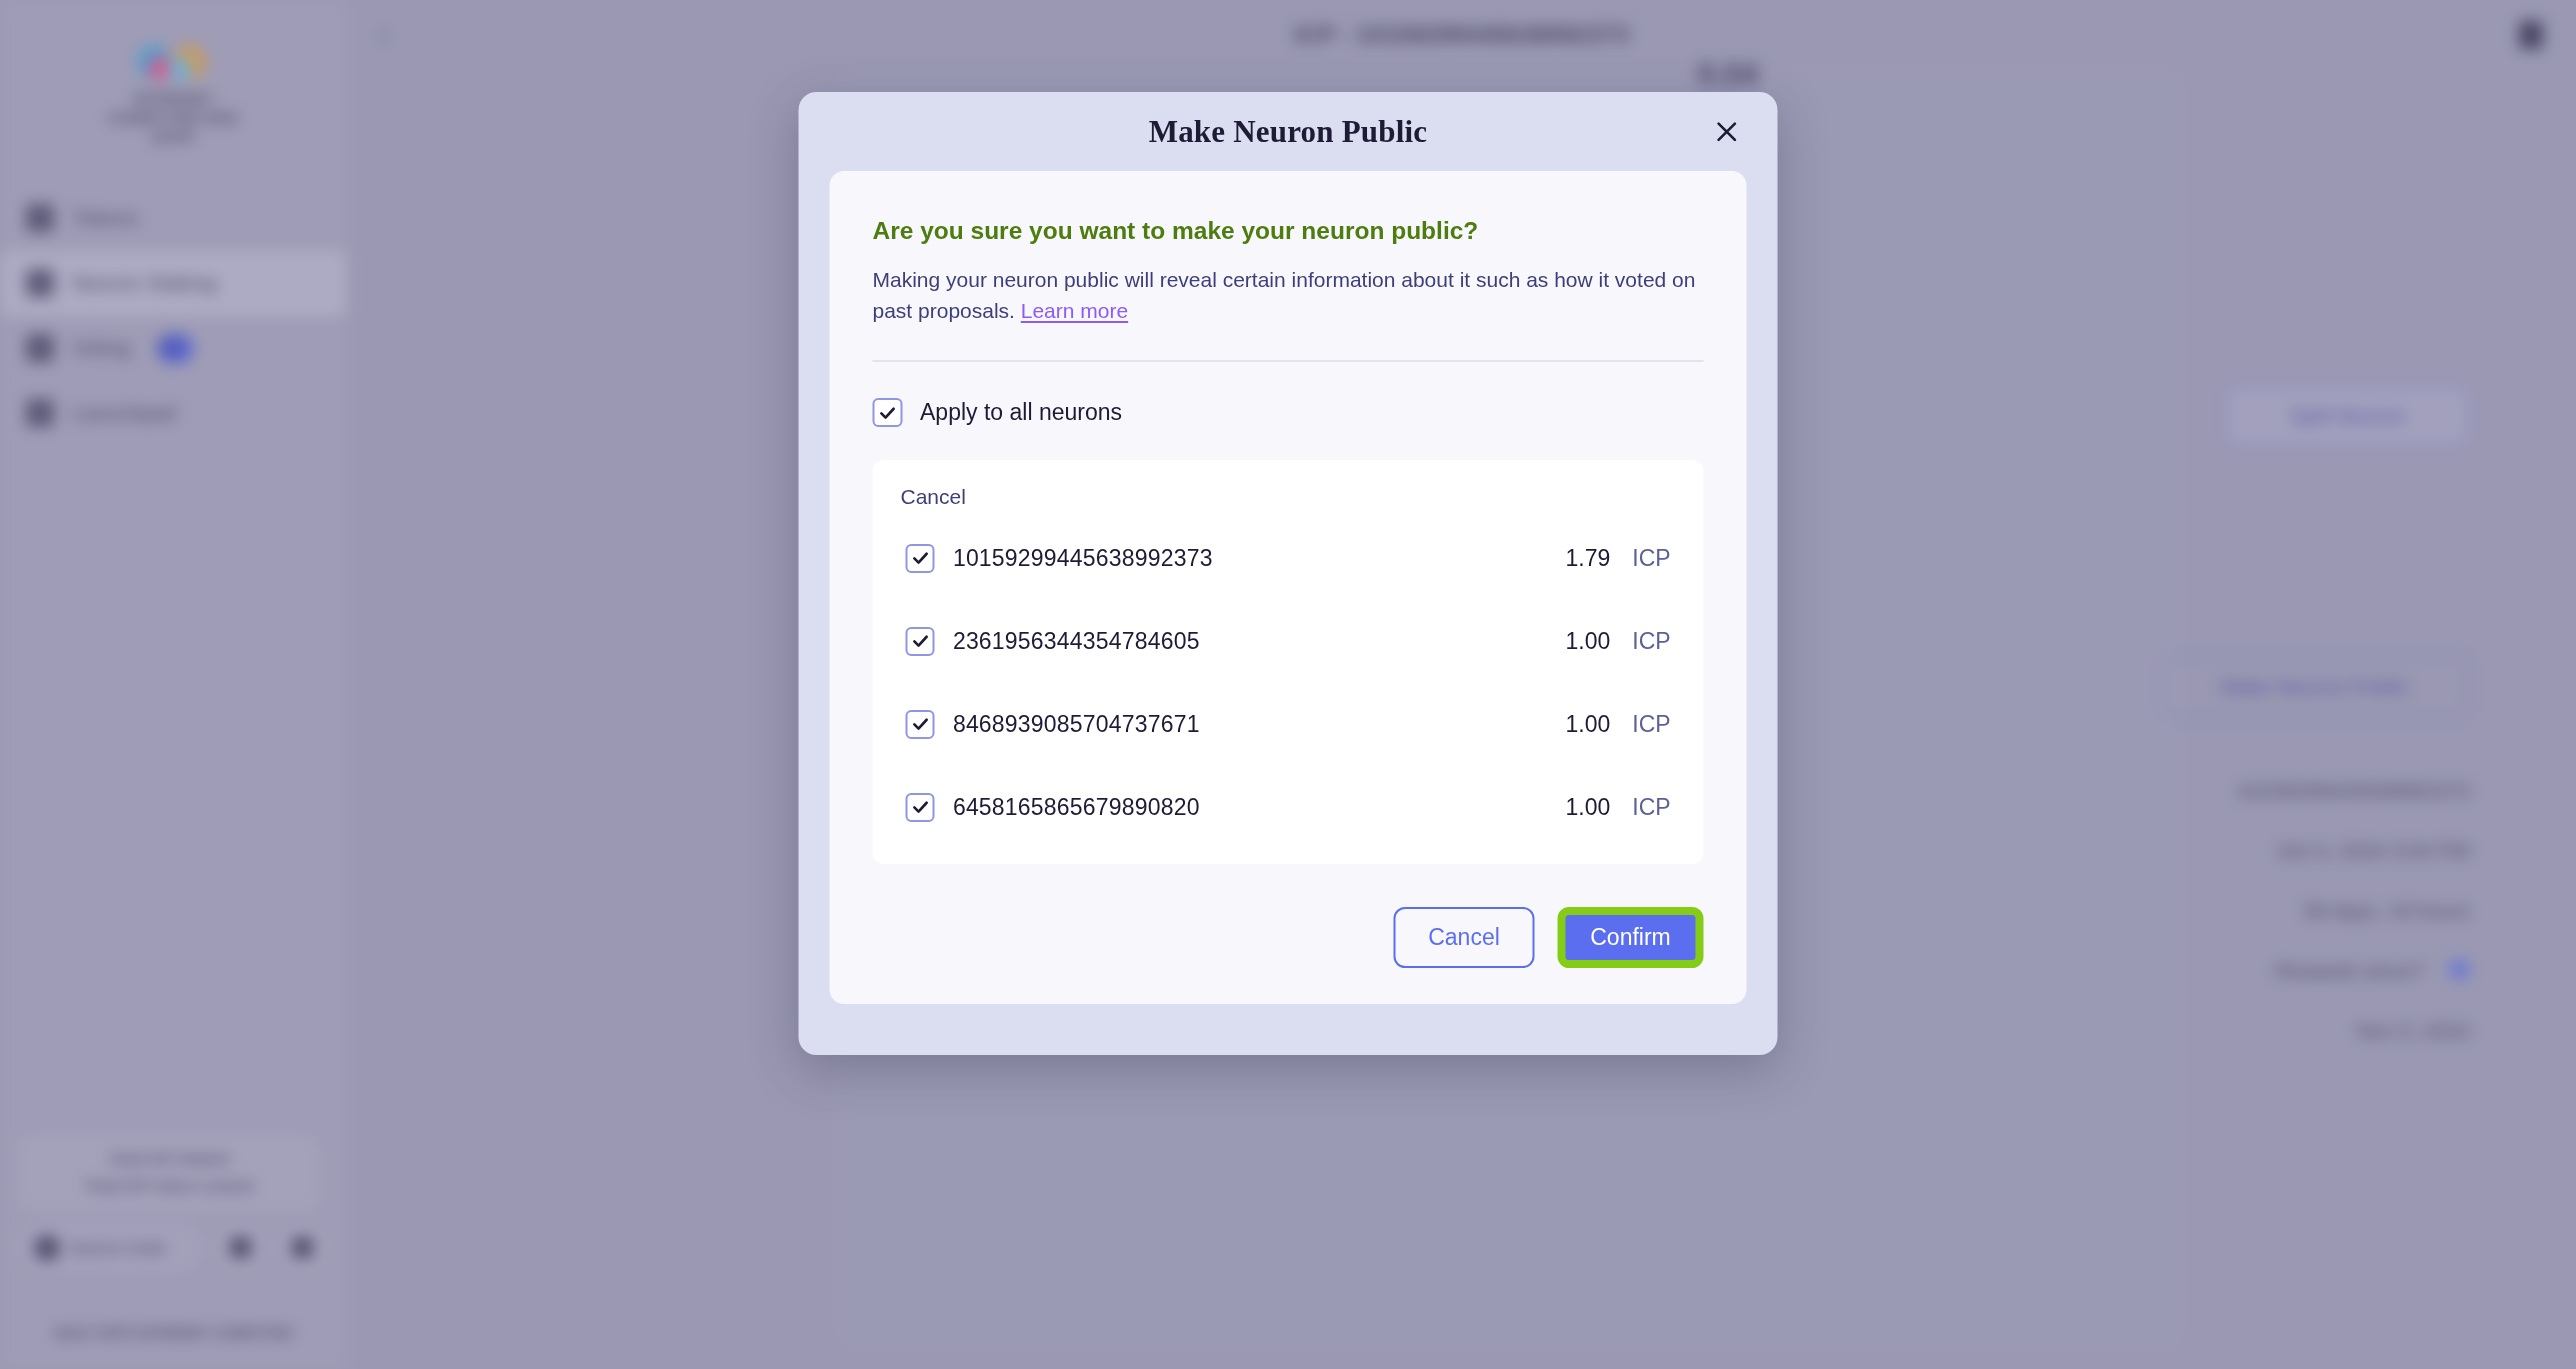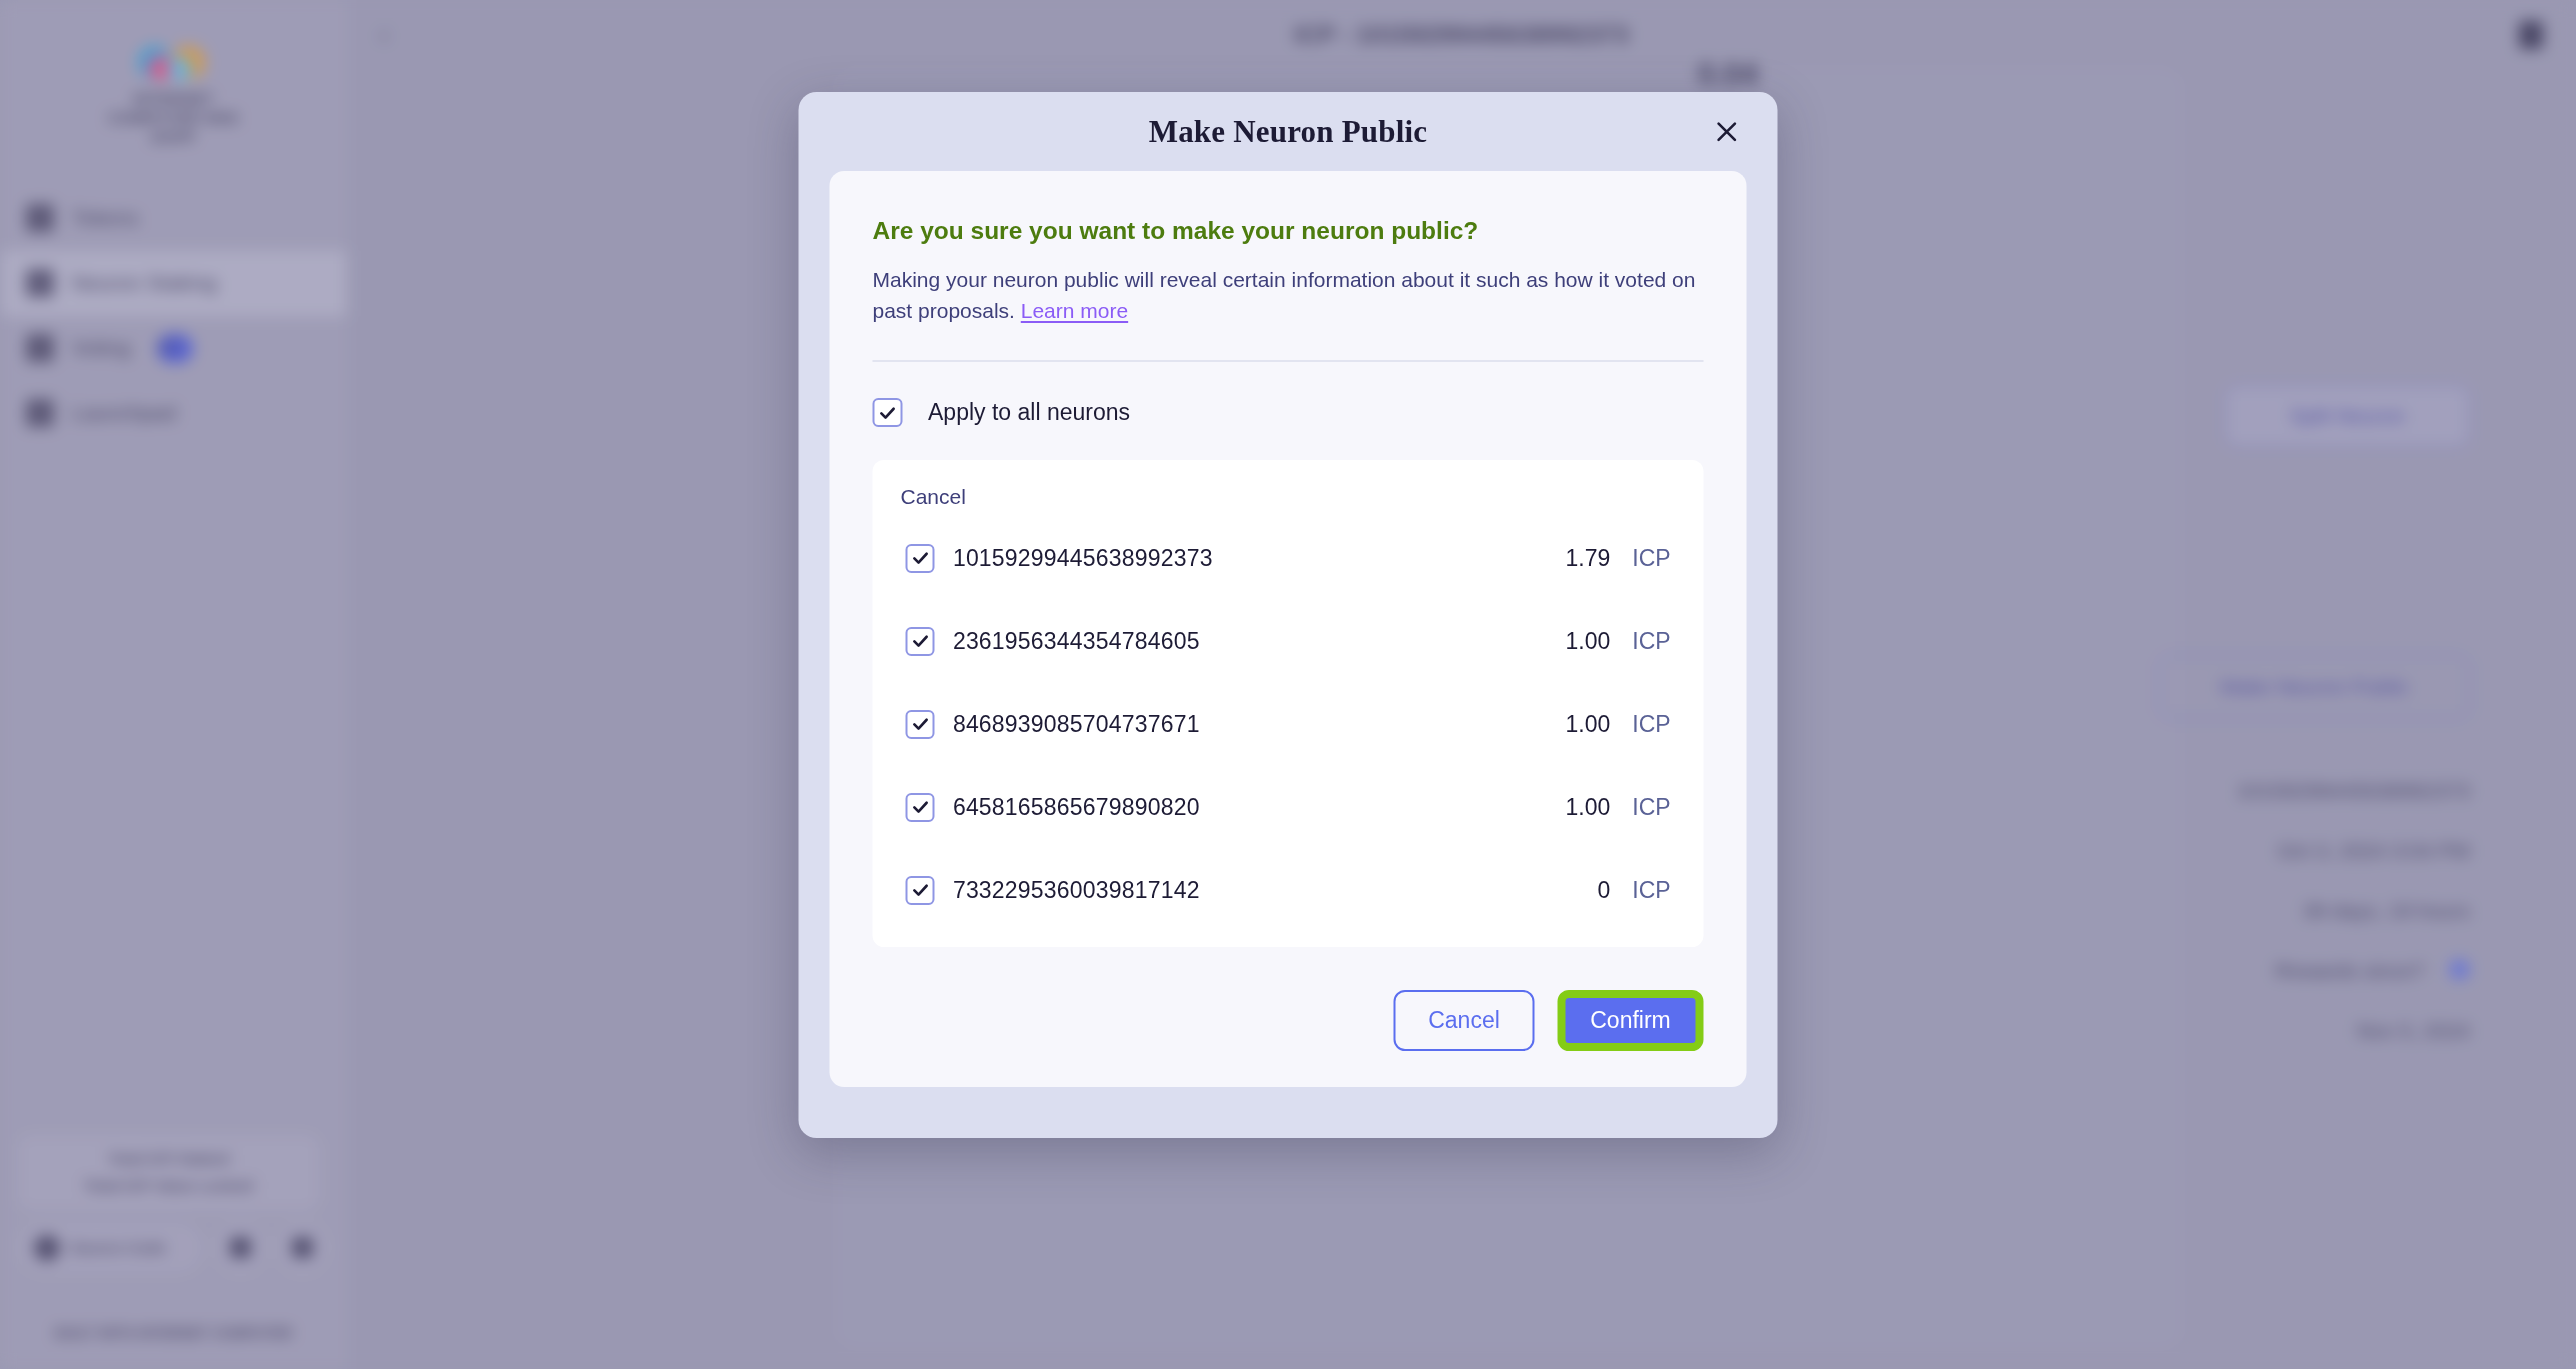"Apply to all neurons" .apply-label { margin-left: 8px -> none }
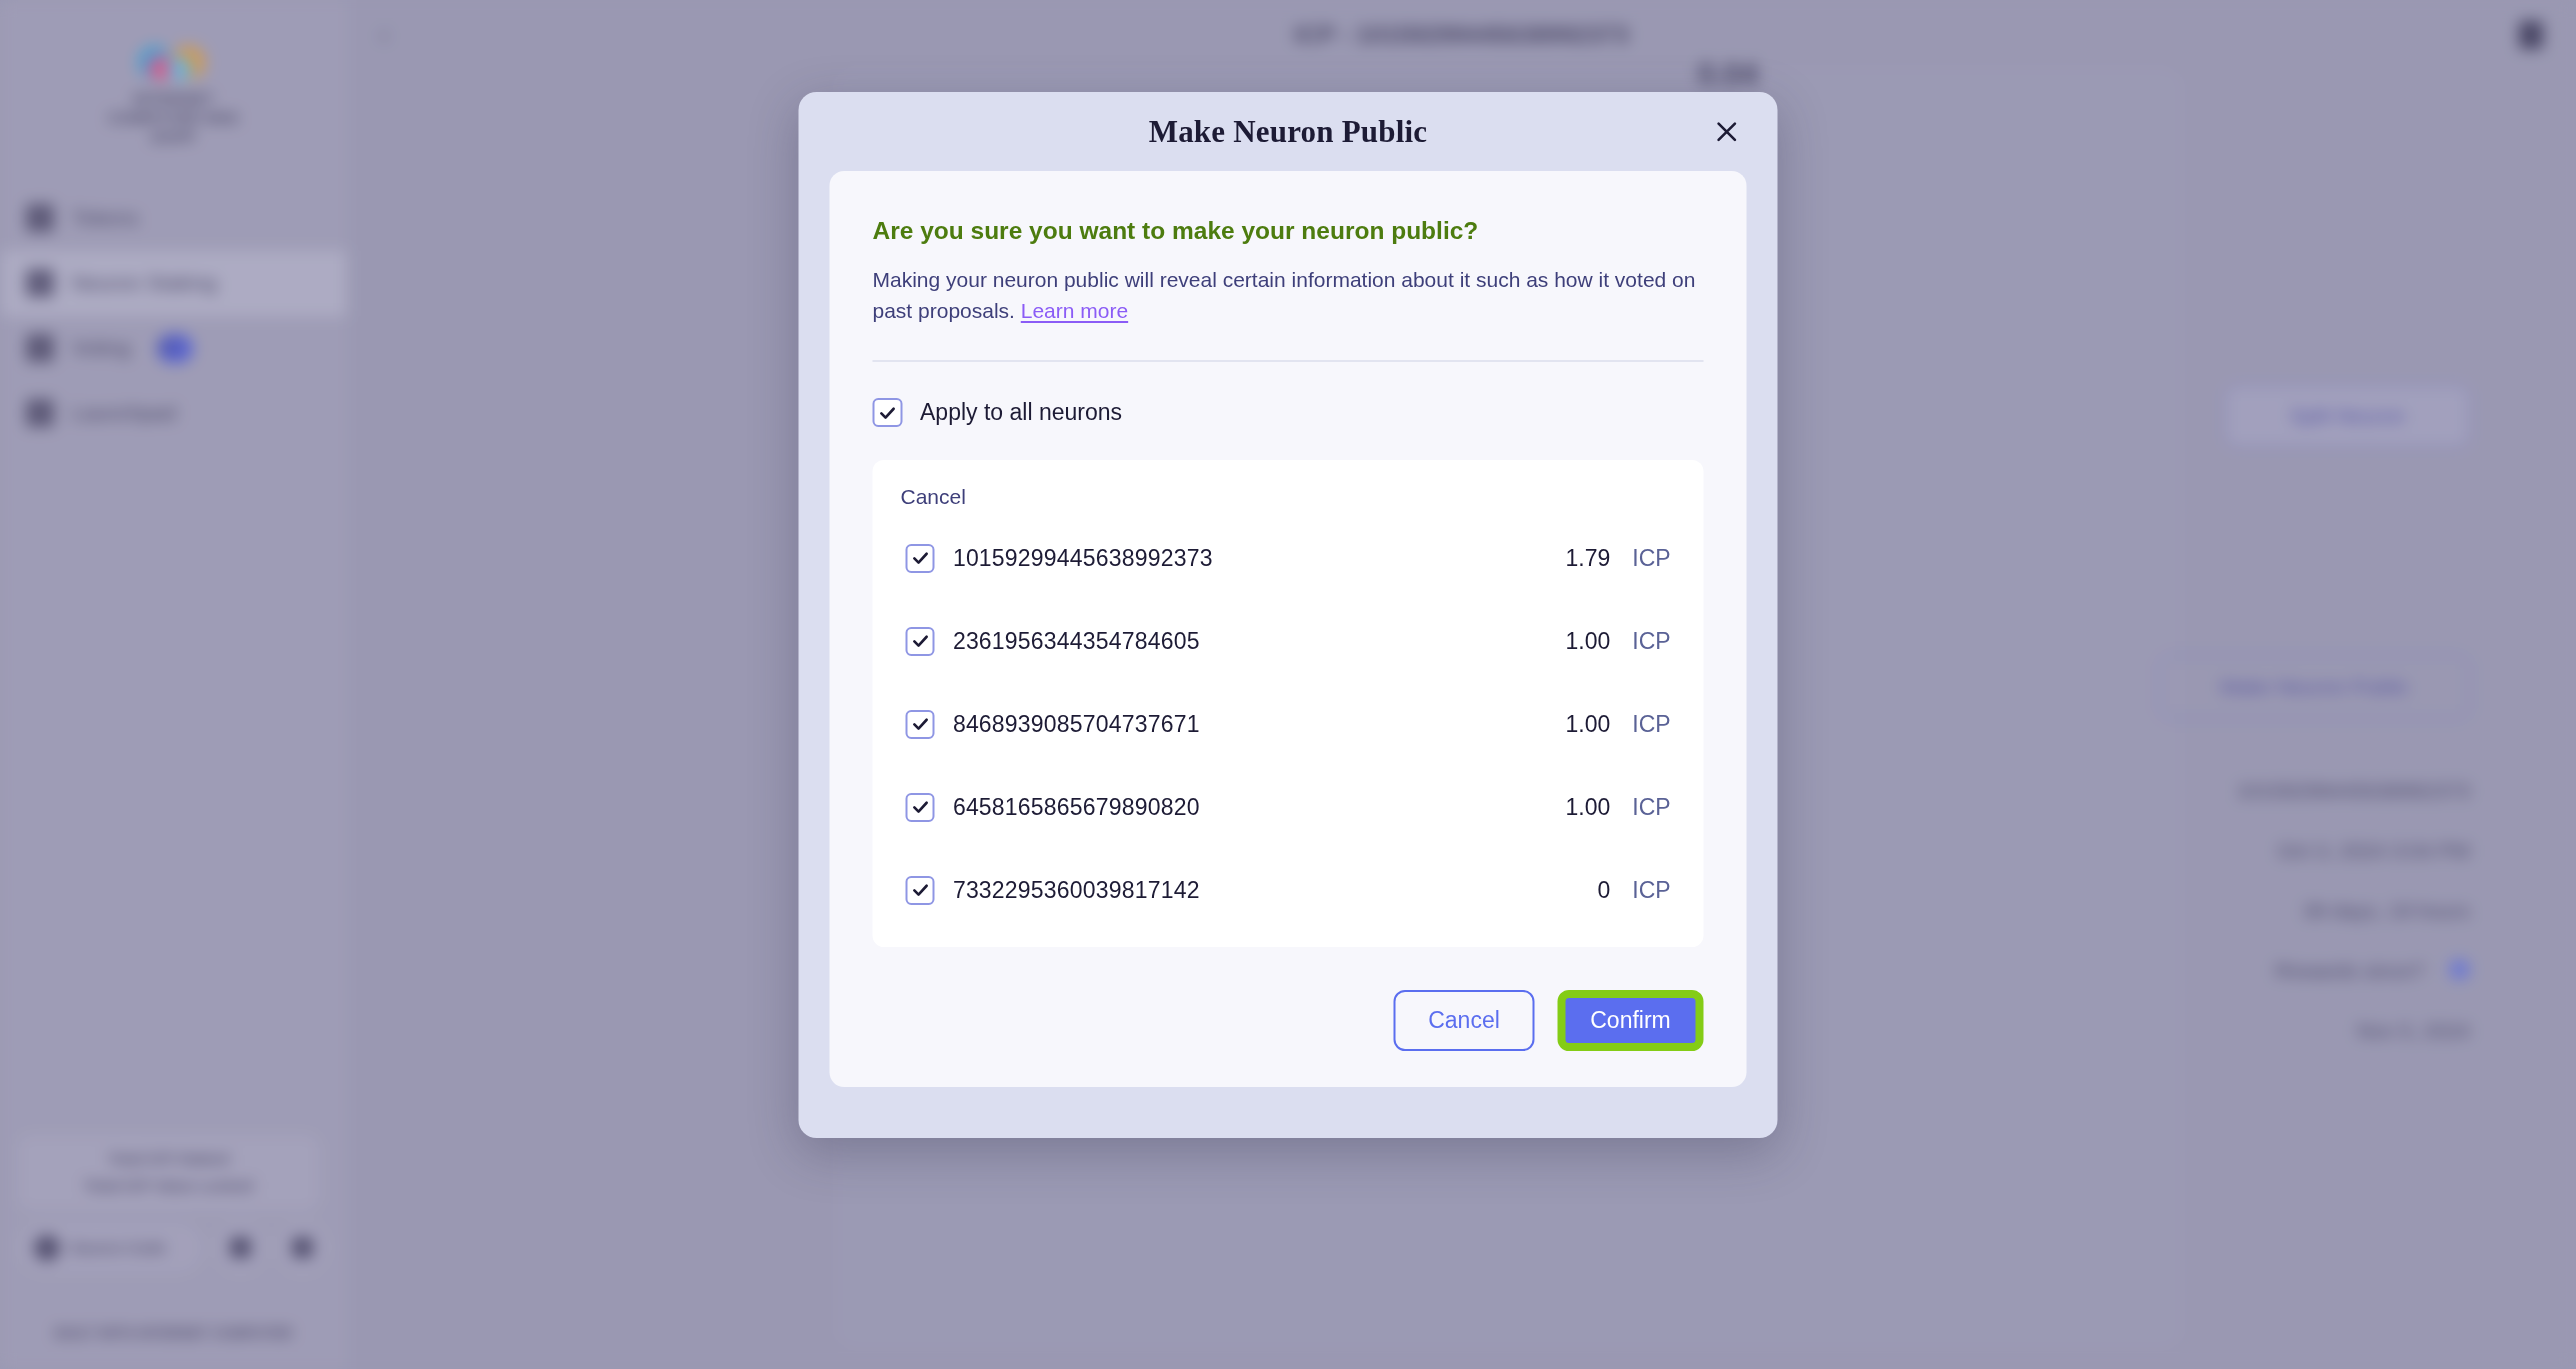"7332295360039817142" div.neuron-row { html: <div> <span> <svg> <path></path> </svg> </span> <span>7332295360039817142</span> <span> <span>0</span><span>ICP</span> </span> </div> -> none }
